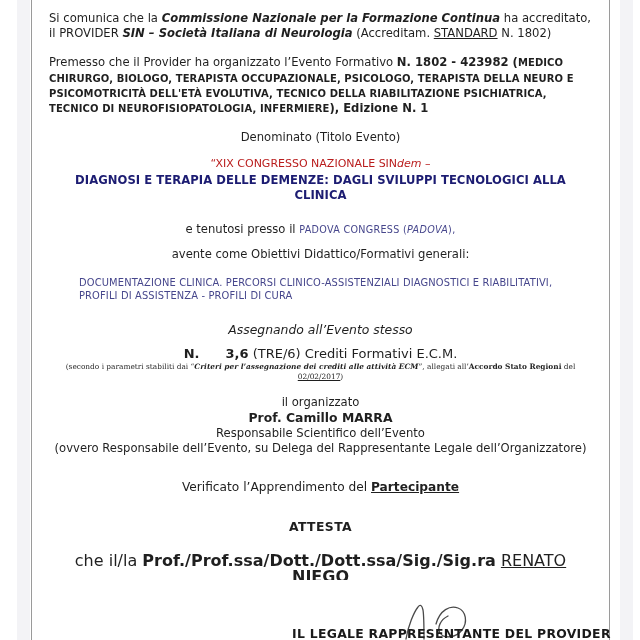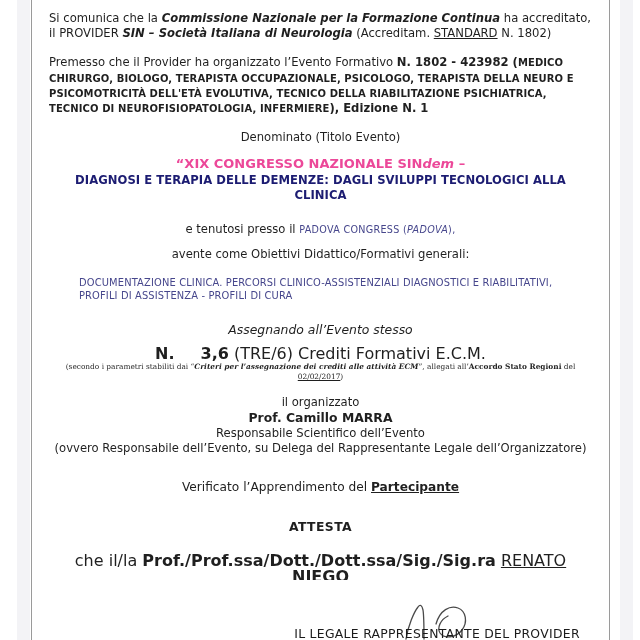"“XIX CONGRESSO NAZIONALE SINdem –" .title-main { color: #ec4899 -> #b91c1c; font-size: 13px -> 11px; font-weight: bold -> normal }
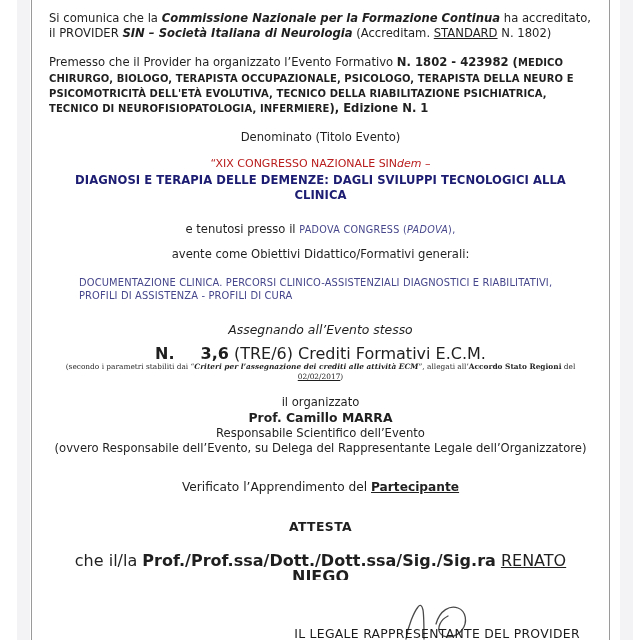"N. 3,6 (TRE/6) Crediti Formativi" .credits-line { font-size: 16px -> 13px }
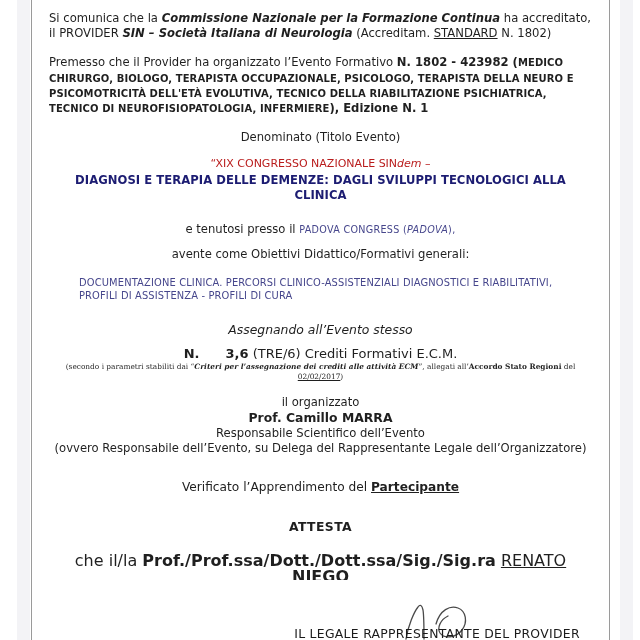"IL LEGALE RAPPRESENTANTE DEL PROVIDER" .signature-label { font-weight: normal -> bold; text-align: none -> right }
